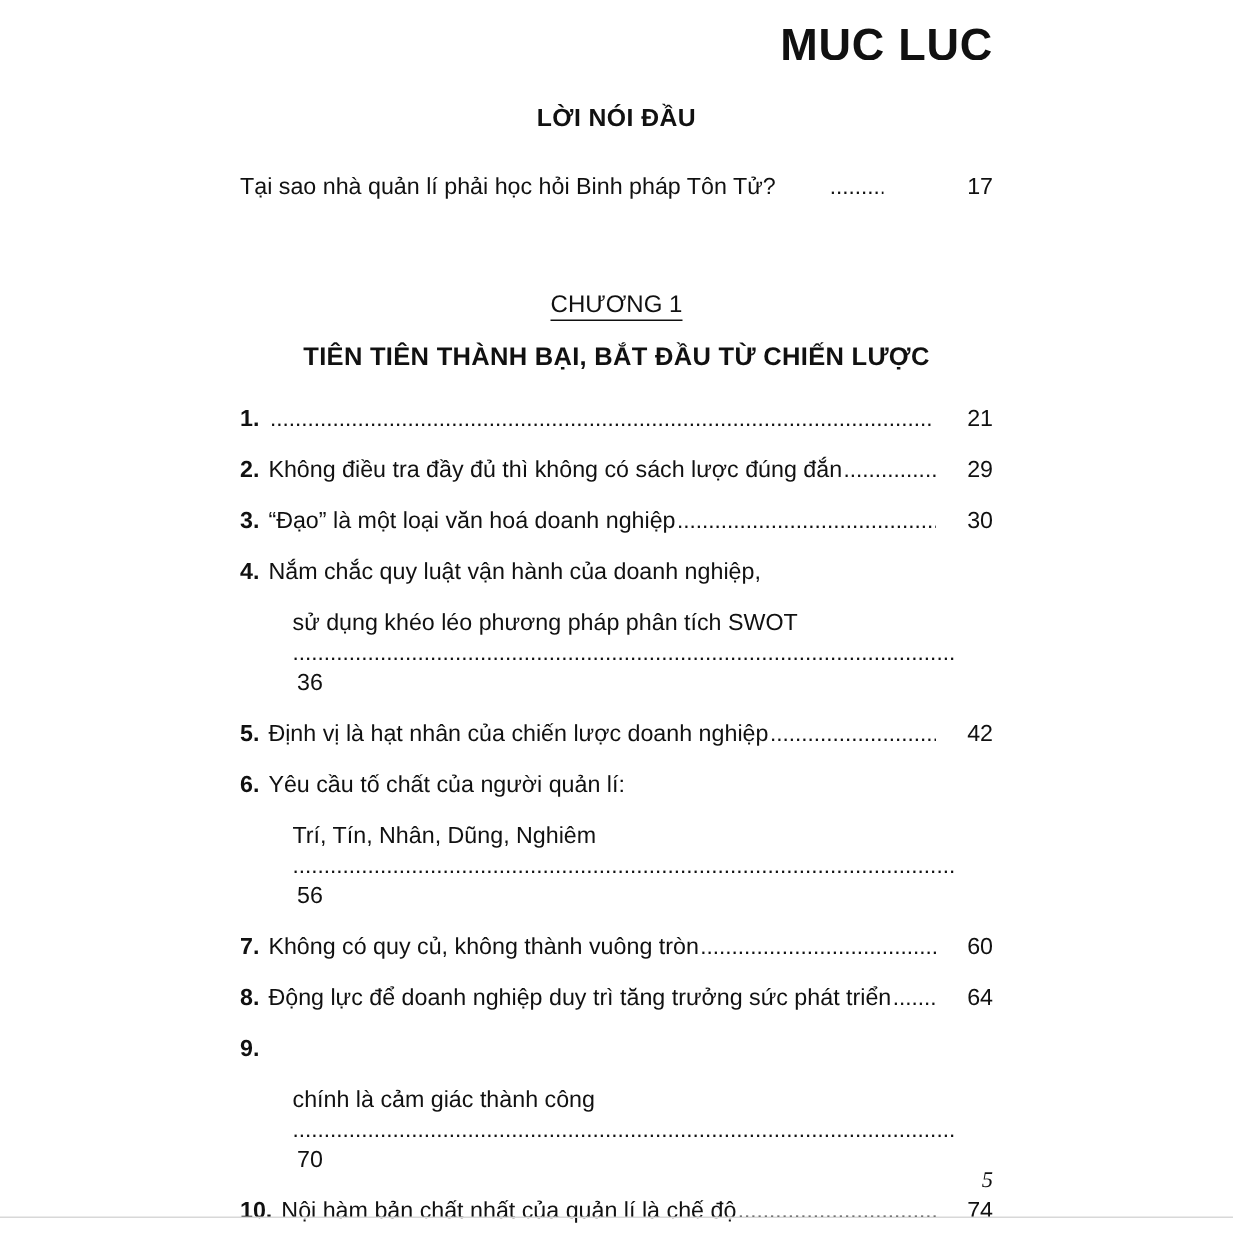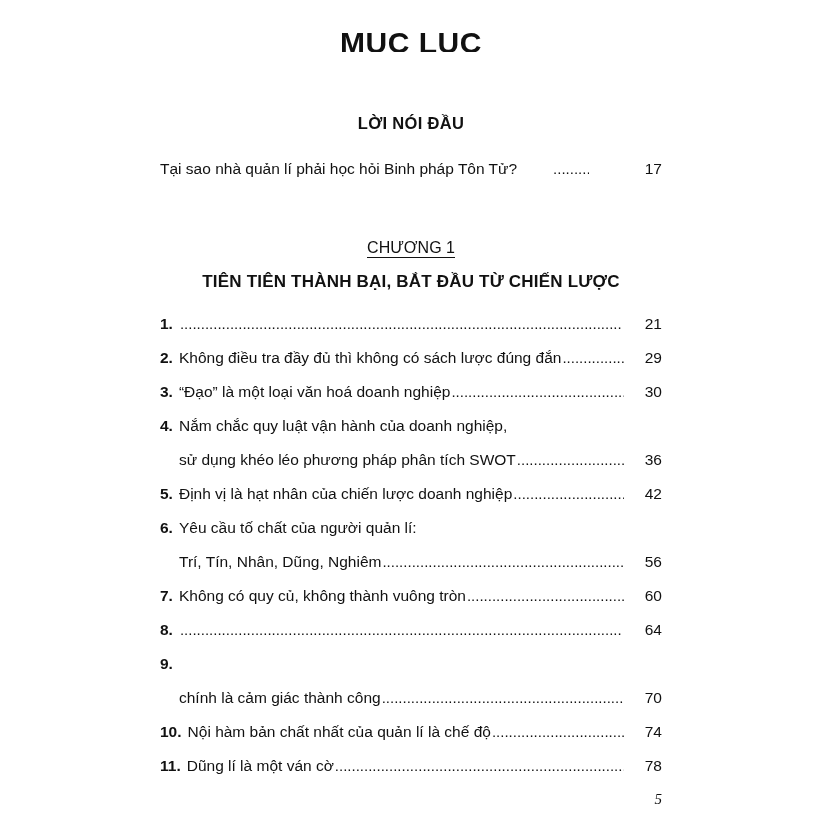"MỤC LỤC" .toc-title { margin: 12px -> 0; text-align: center -> right }
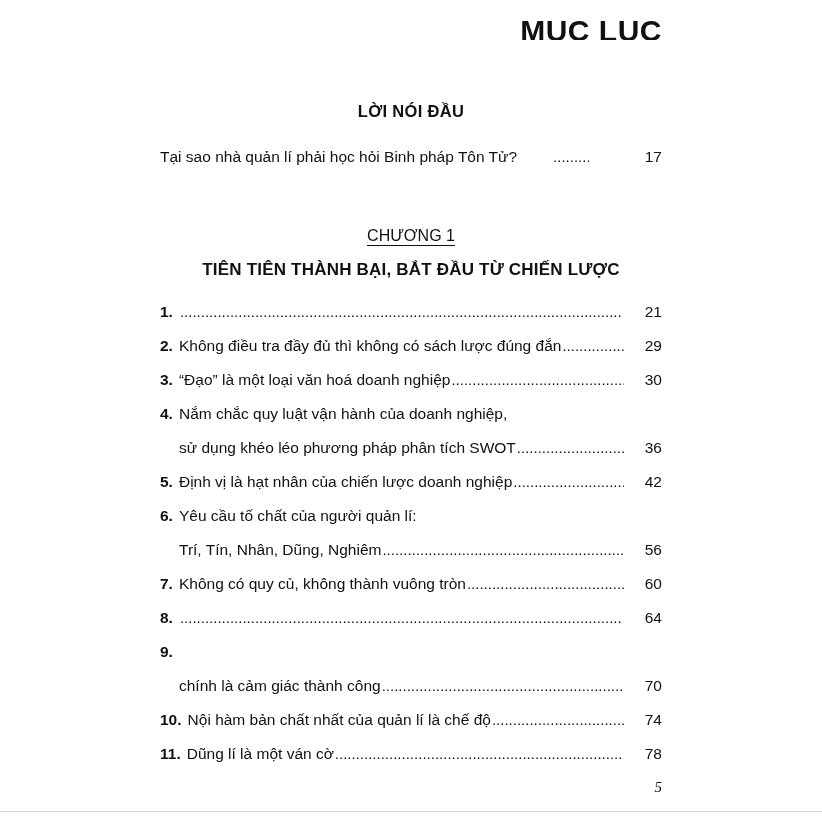"LỜI NÓI ĐẦU" .heading-preface { margin-top: 62px -> 30px }
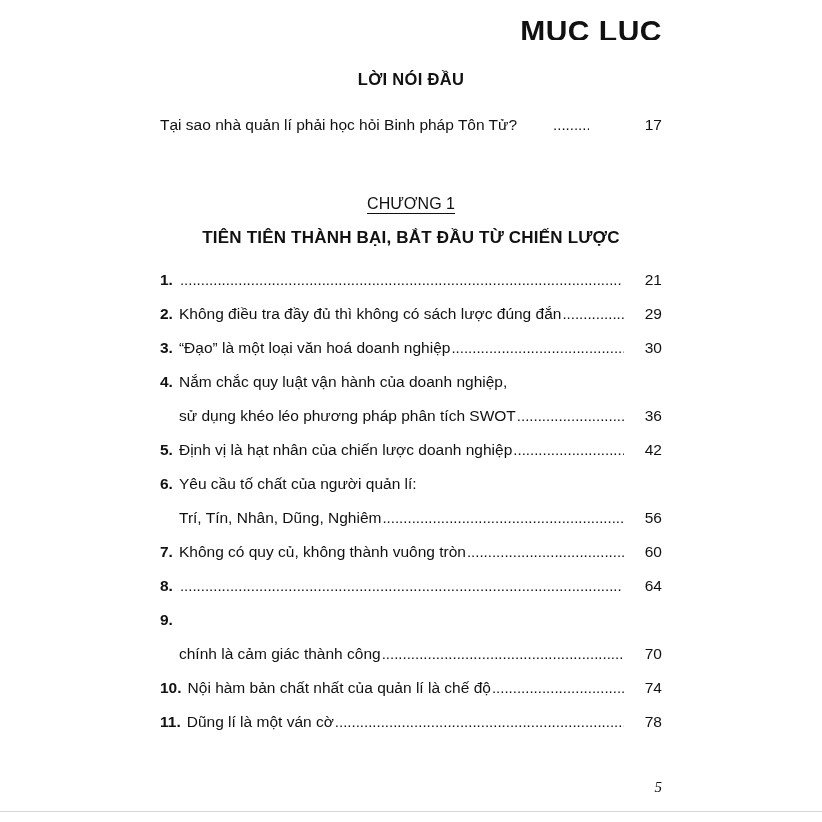"sử dụng khéo léo phương" .entry.cont { flex-direction: none -> column }
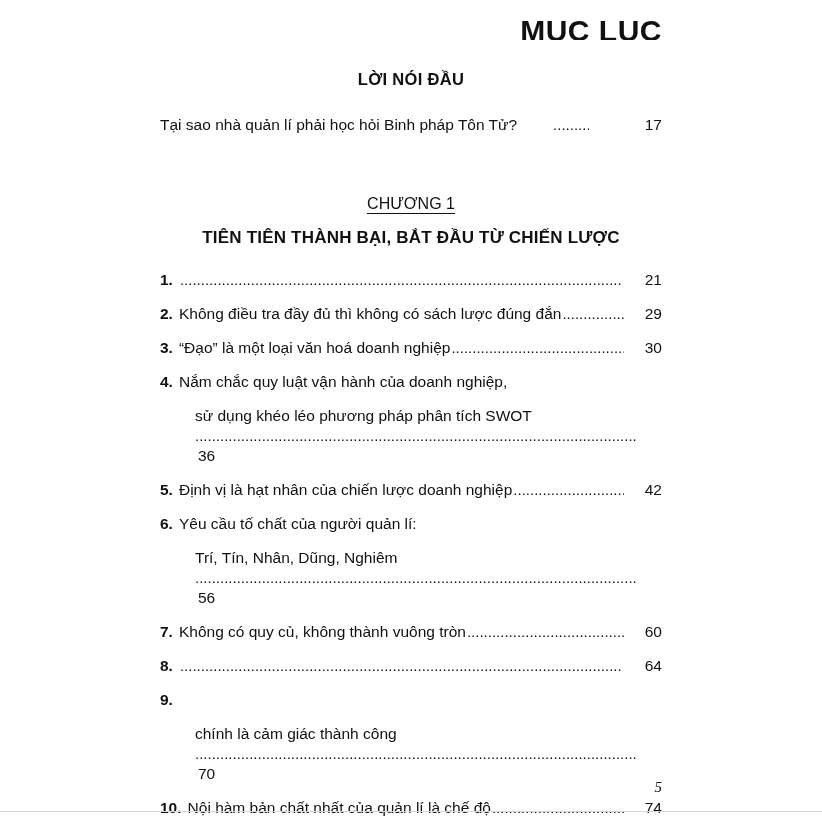"Động lực để doanh nghiệp" span.txt { html: none -> <span>Động lực để doanh nghiệp duy trì tăng trưởng sức phát triển</span> }
